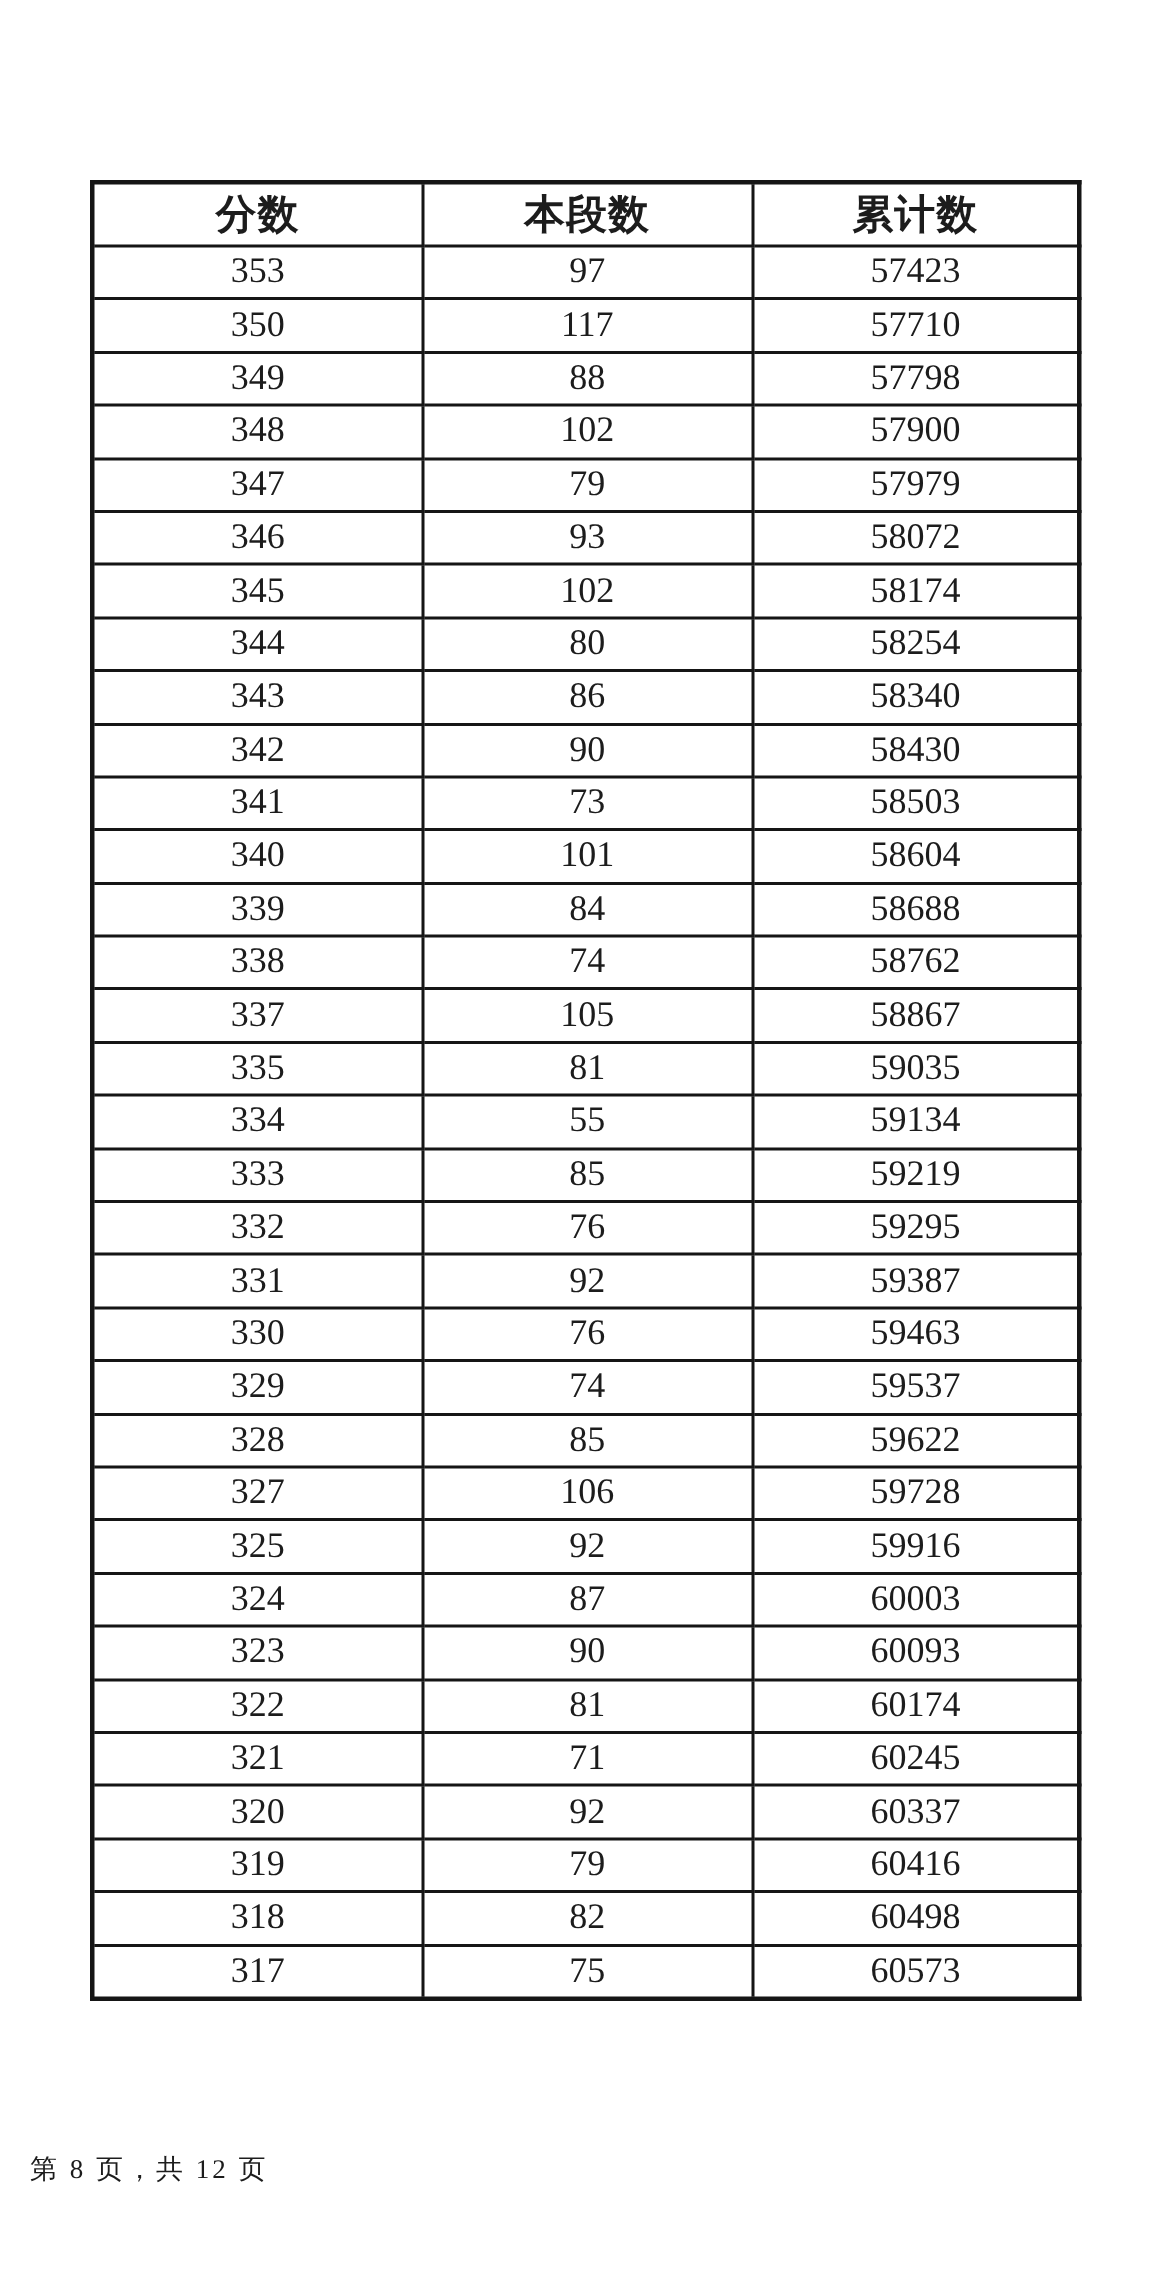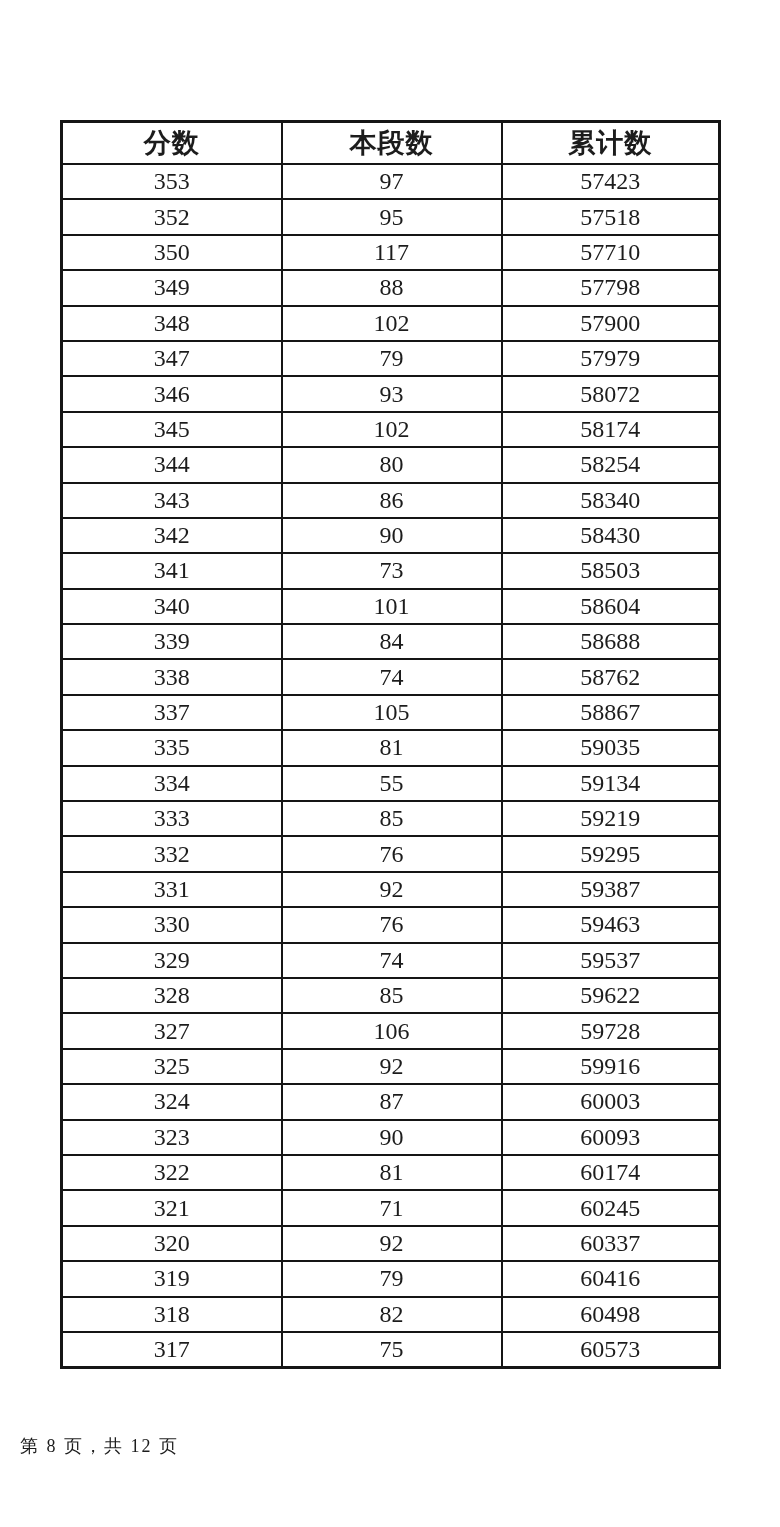"352" tr { html: <tr> <td>352</td> <td>95</td> <td>57518</td> </tr> -> none }
